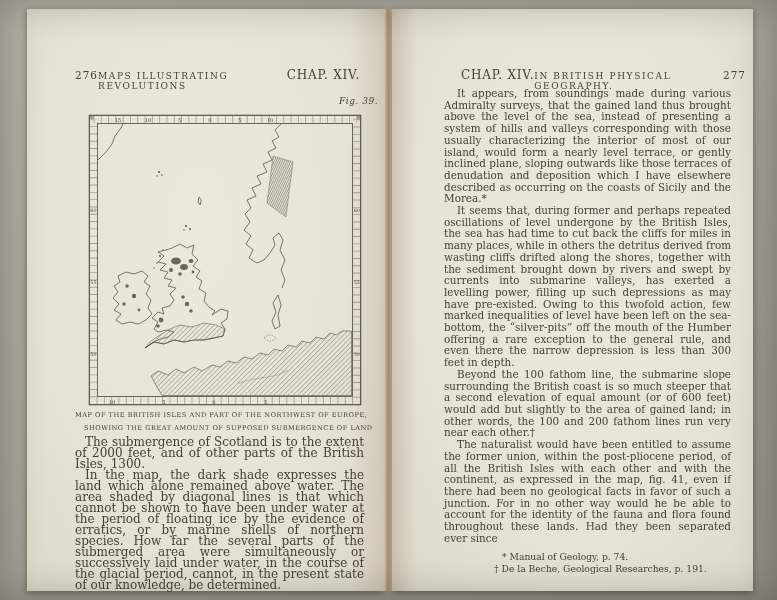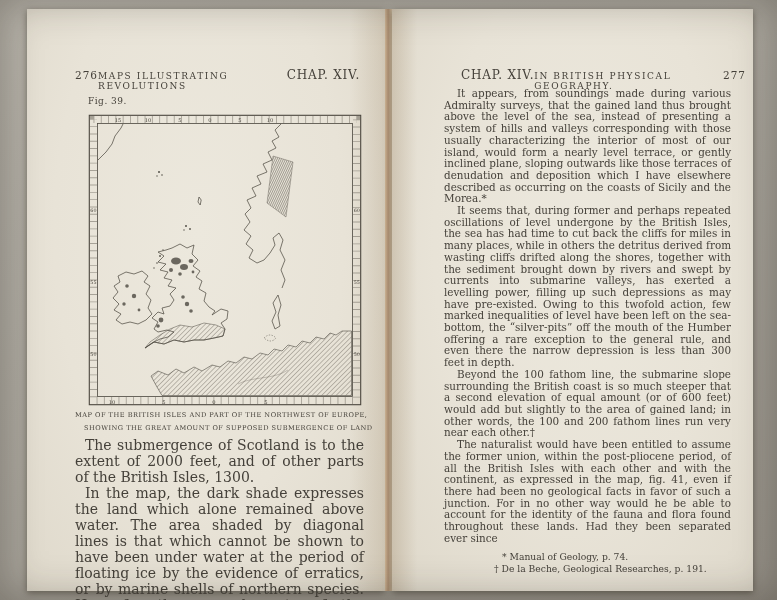"Fig. 39." .figlabel { font-style: none -> italic; left: 61px -> 77px; text-align: left -> right }
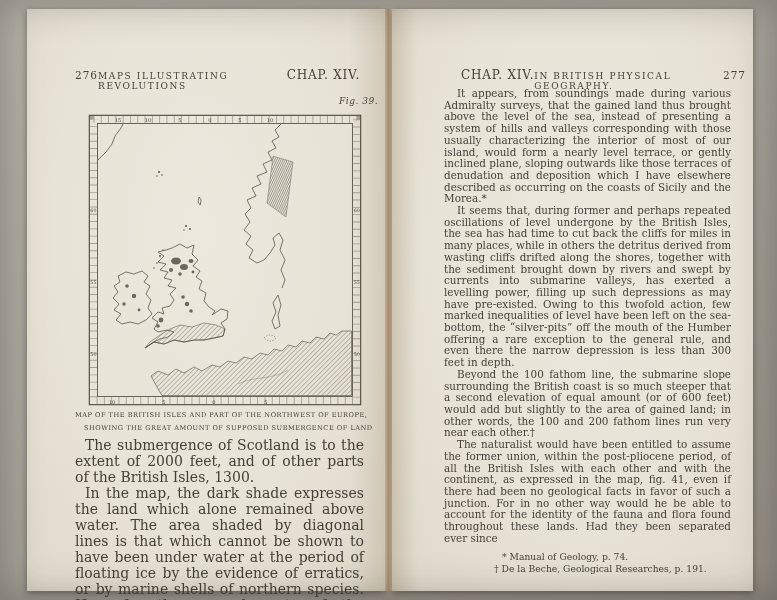"The submergence of Scotland is" .notes p { font-size: 14px -> 12px; line-height: 16px -> 11px }
